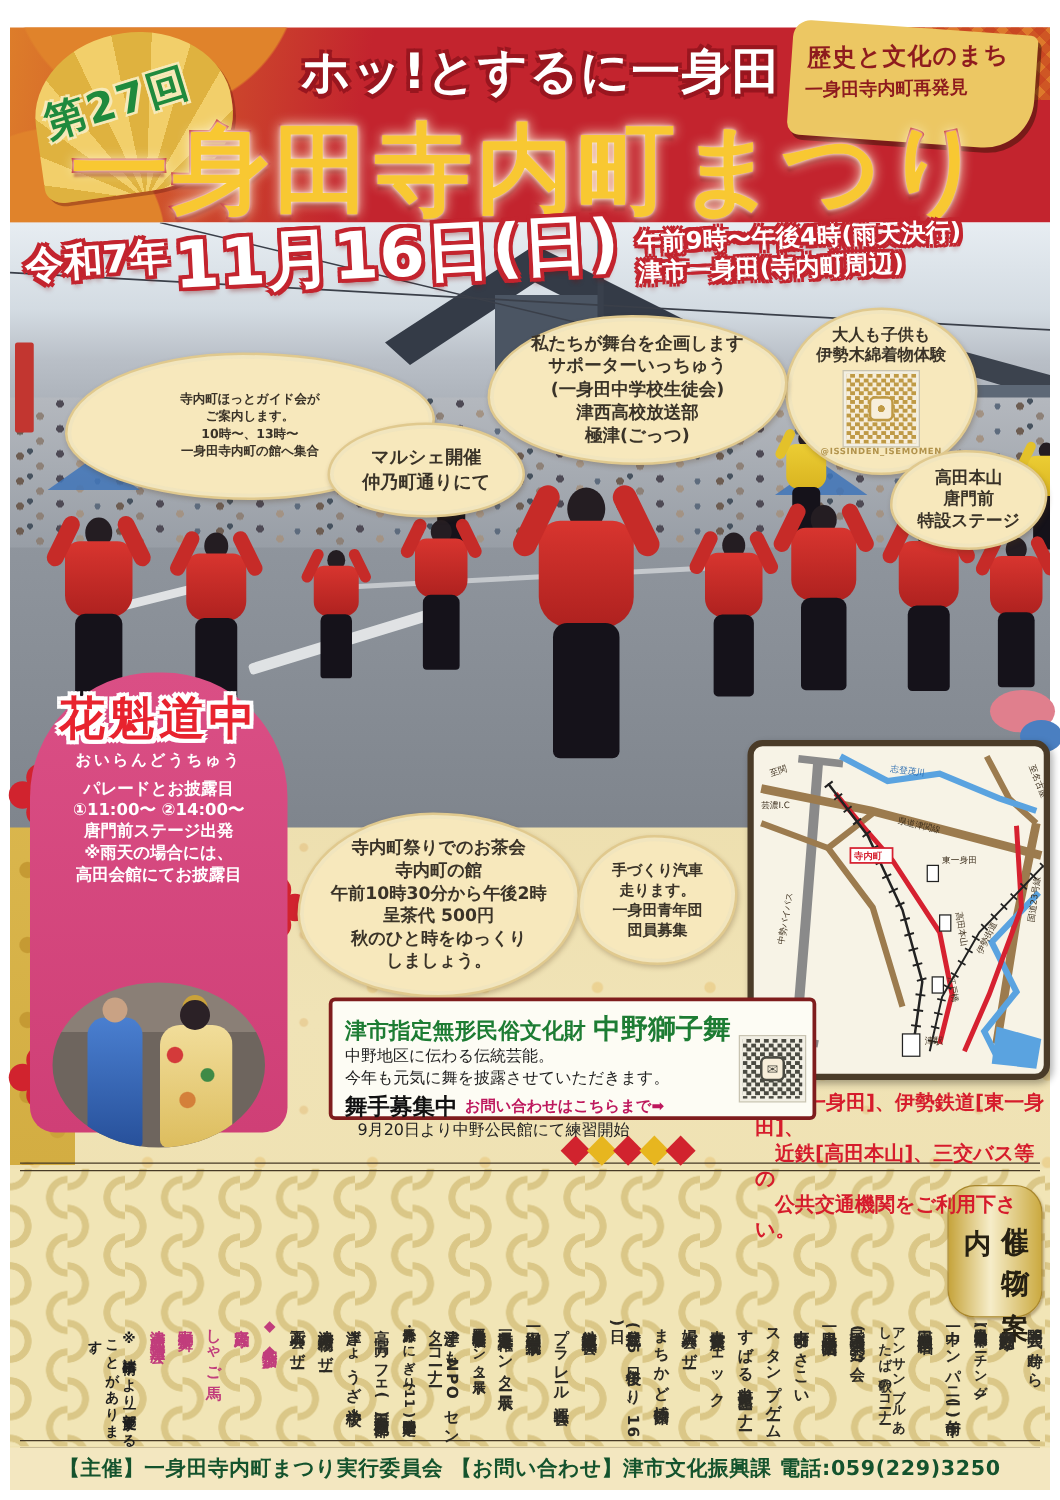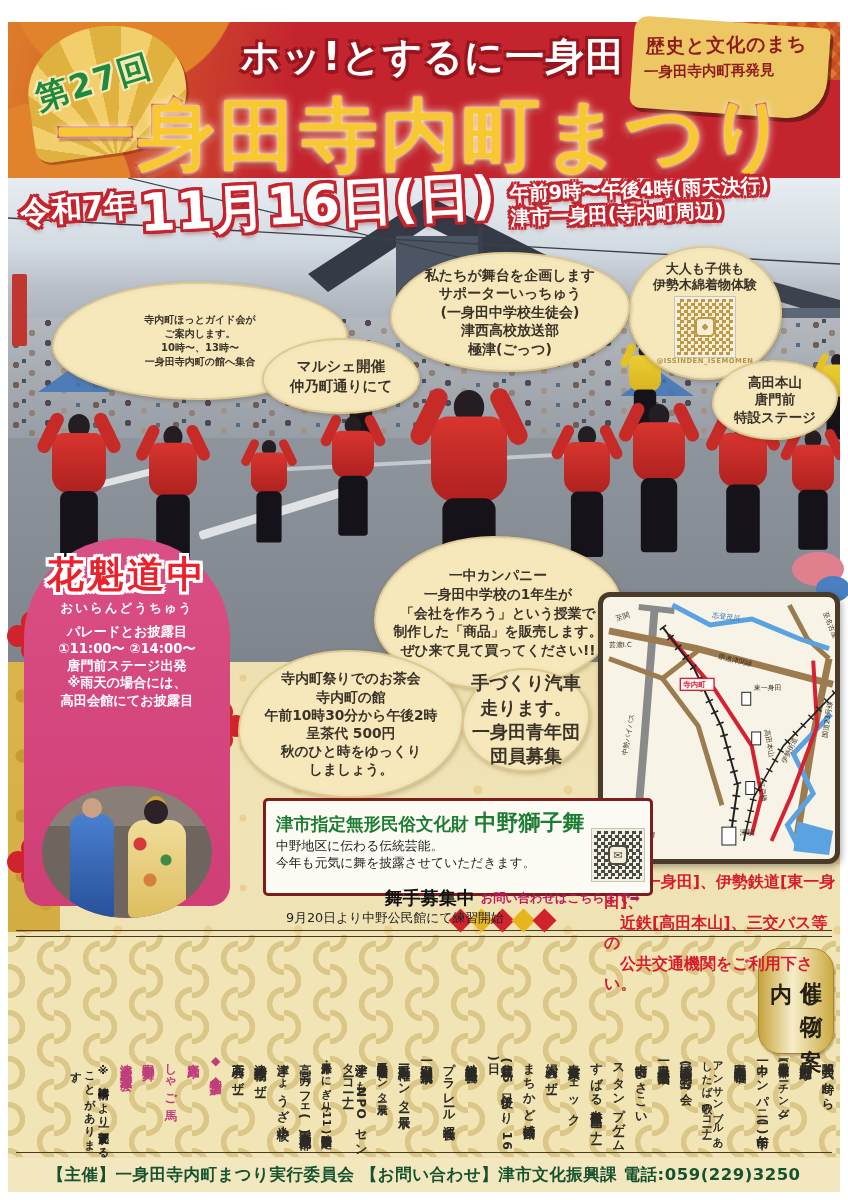"一中カンパニー" div.bubble { html: <div>一中カンパニー 一身田中学校の1年生が 「会社を作ろう」という授業で 制作した「商品」を販売します。 ぜひ来て見て買ってください!!</div> -> none }
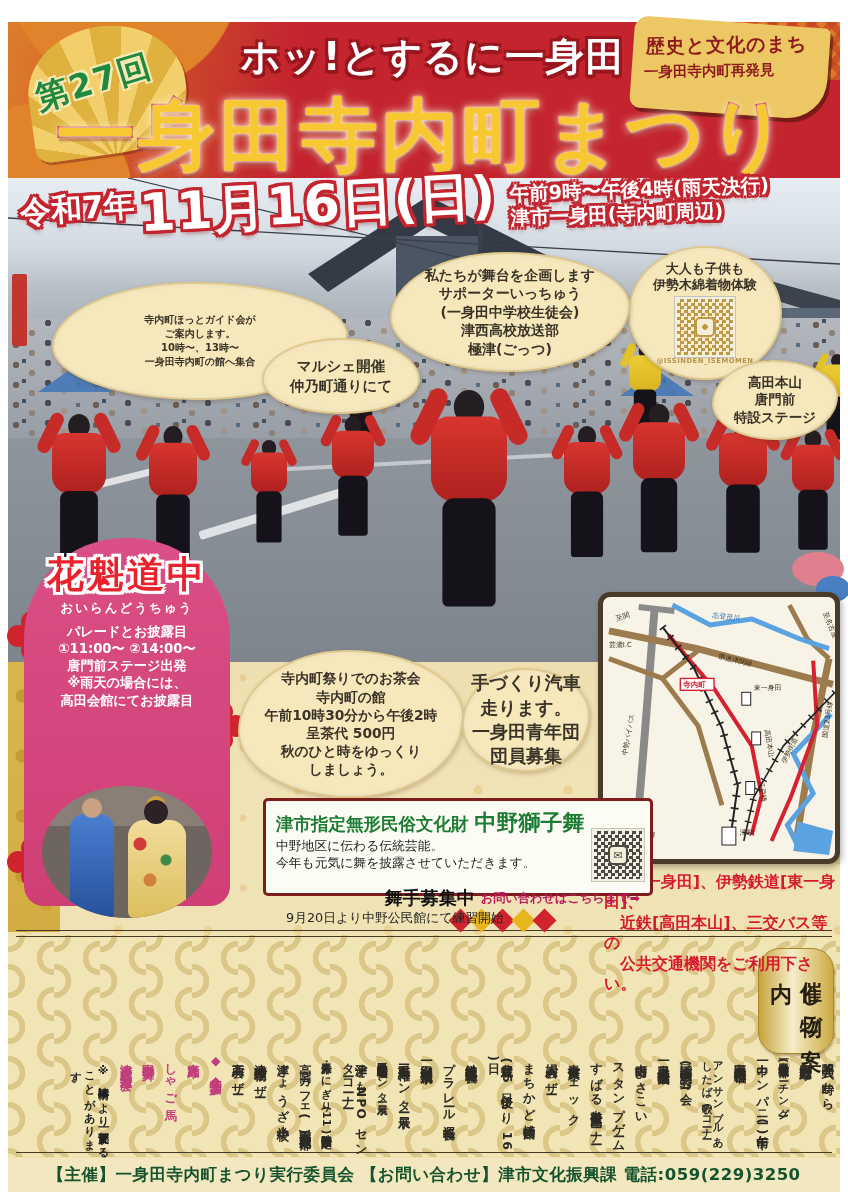"手づくり汽車" div.bubble { font-size: 18px -> 12px }
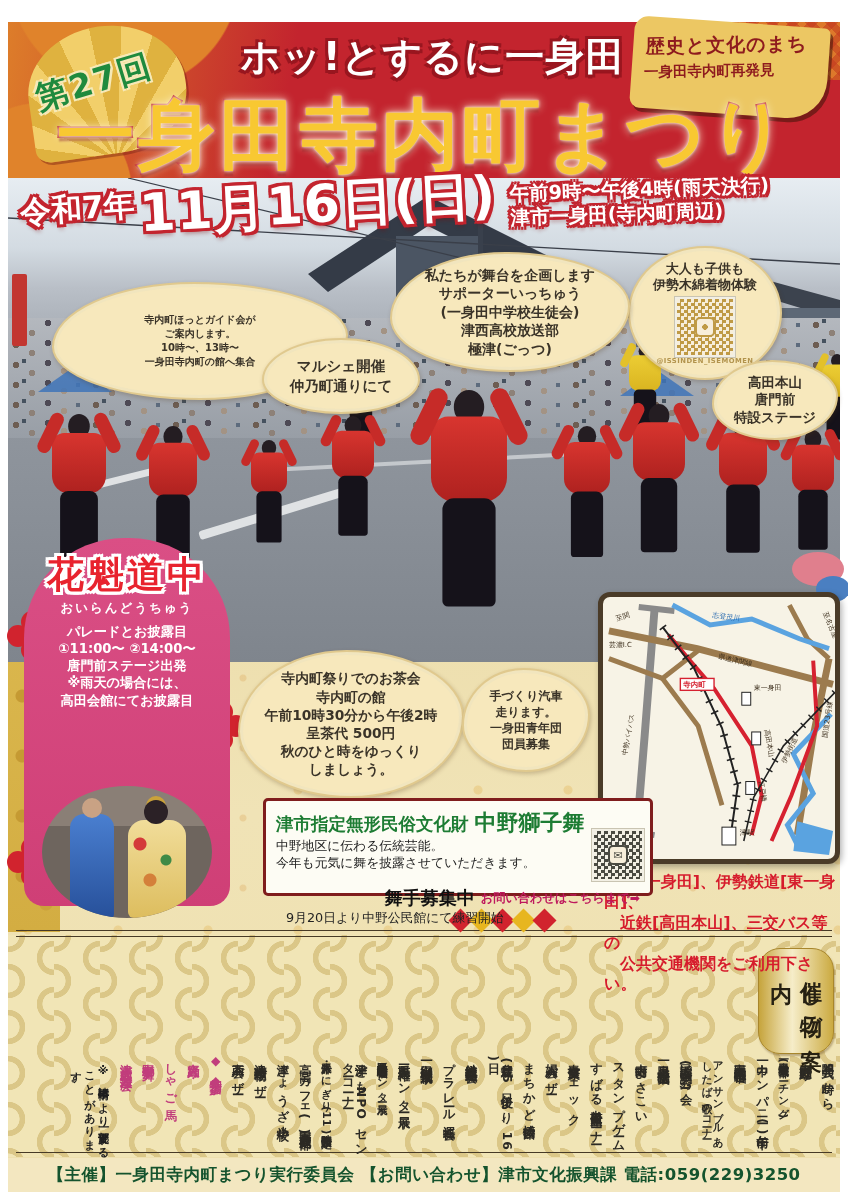"舞手募集中" div { justify-content: flex-end -> none; margin-top: 15px -> 2px }
